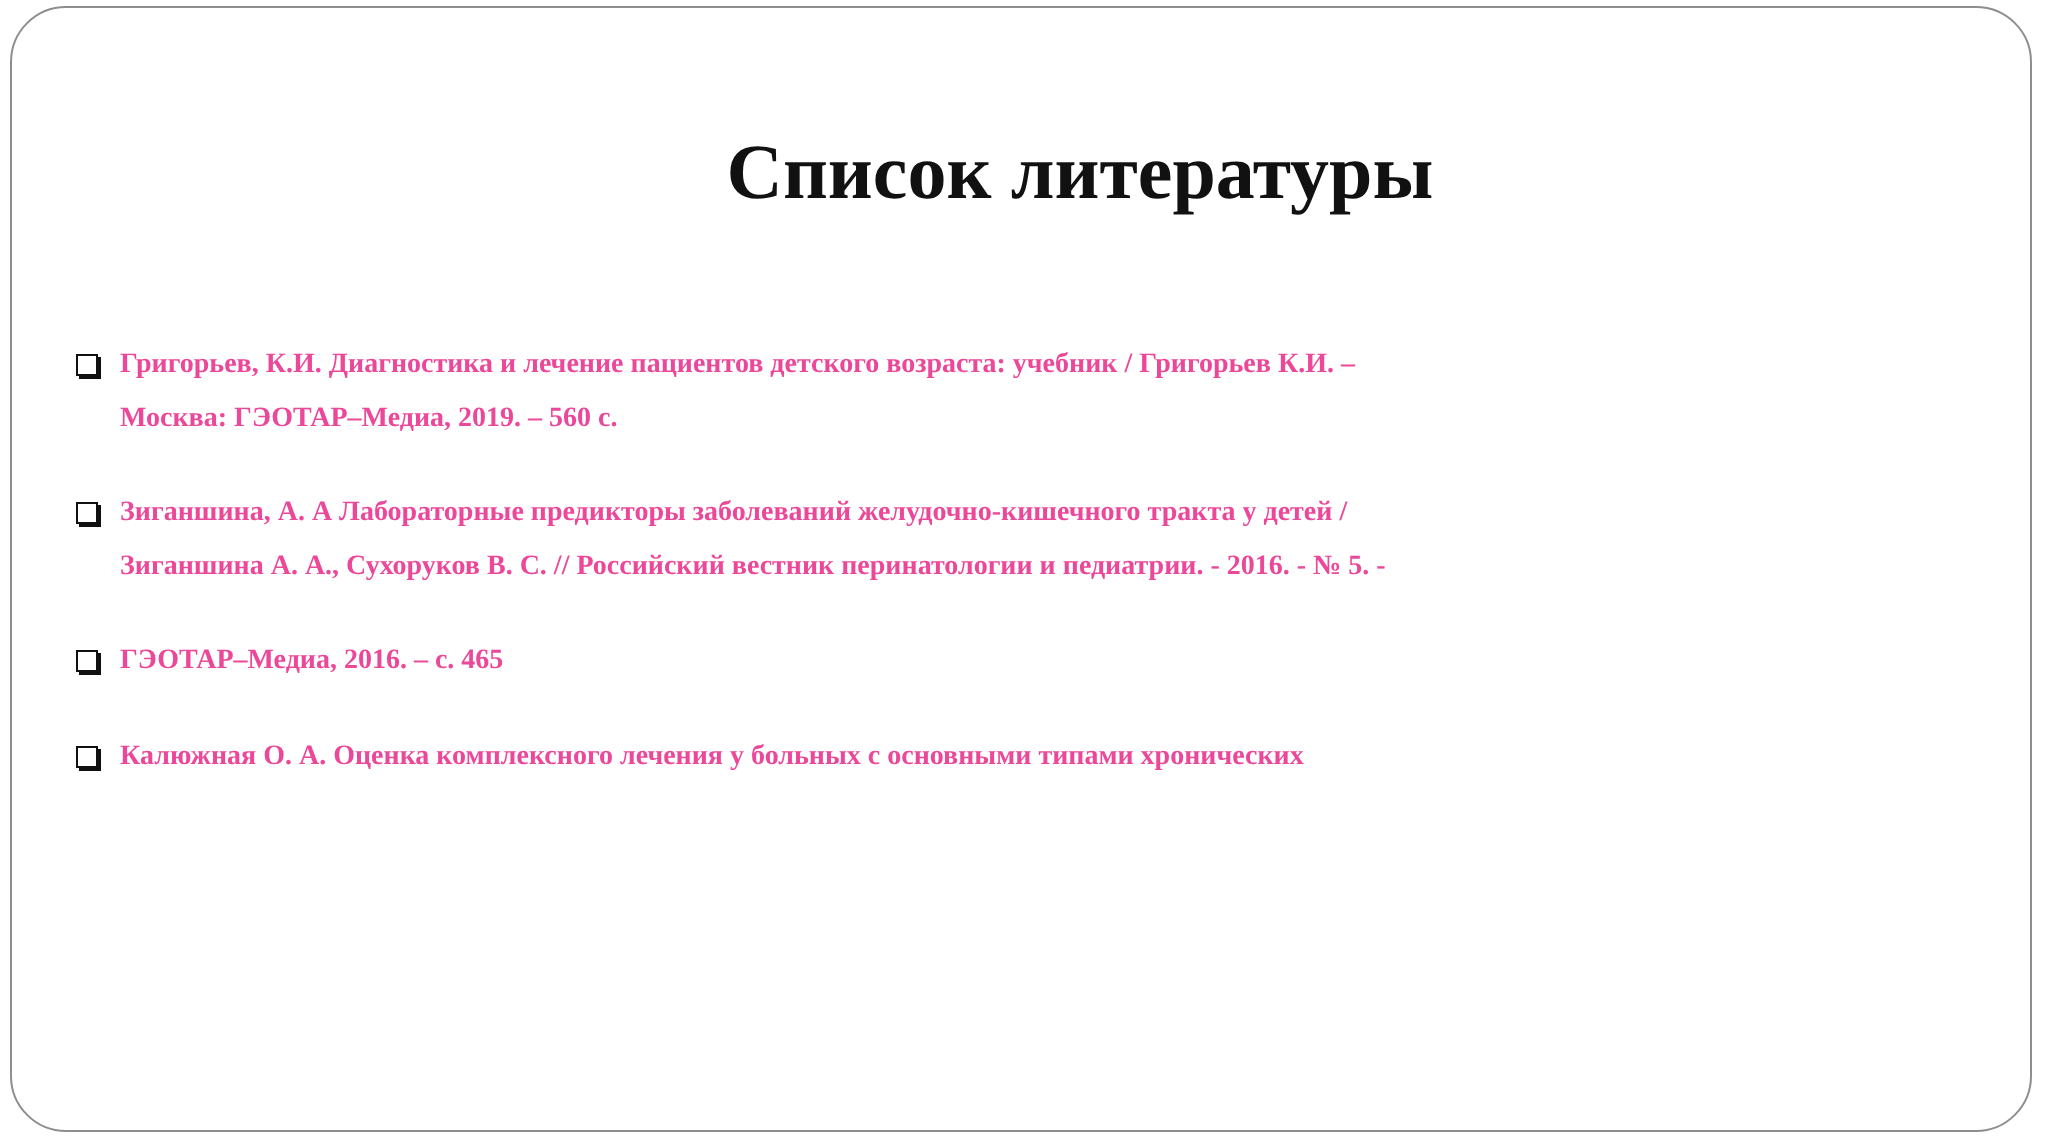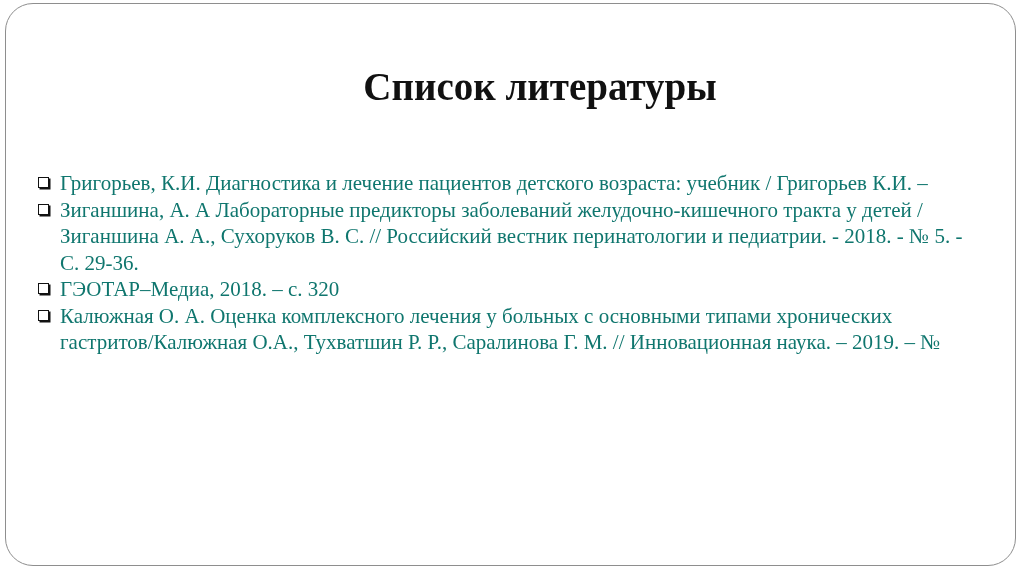"Григорьев, К.И. Диагностика и лечение" .ref-item { color: #0f766e -> #ec4899; font-size: 21px -> 14px; font-weight: none -> bold }
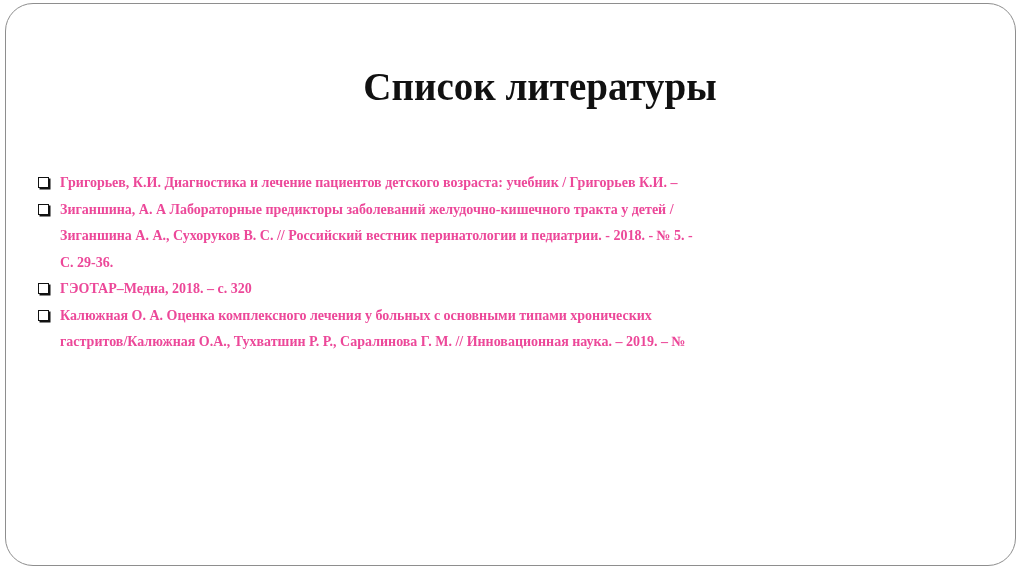"Москва: ГЭОТАР–Медиа, 2019. – 560" span.ref-line { html: none -> <span>Москва: ГЭОТАР–Медиа, 2019. – 560 с.</span> }
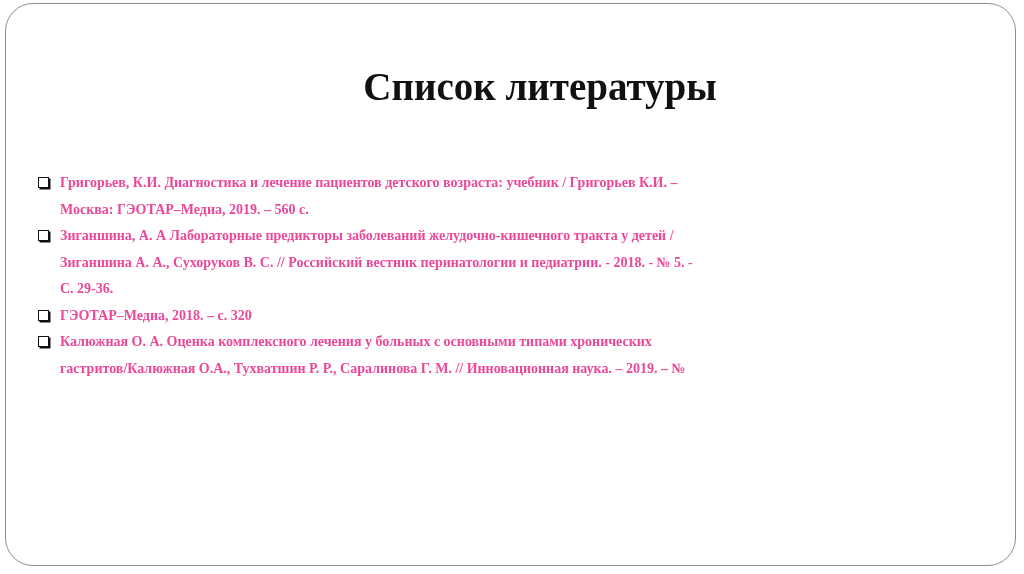"Зиганшина, А. А Лабораторные предикторы" .ref-item + .ref-item { margin-top: none -> 21px }
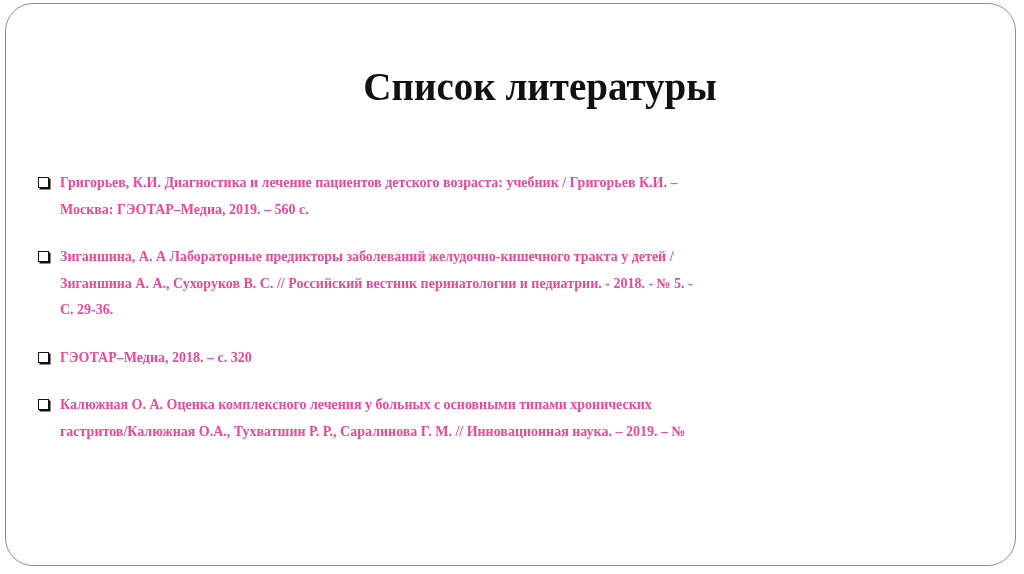"Зиганшина А. А., Сухоруков В." span.ref-line { text: 2018 -> 2016 }
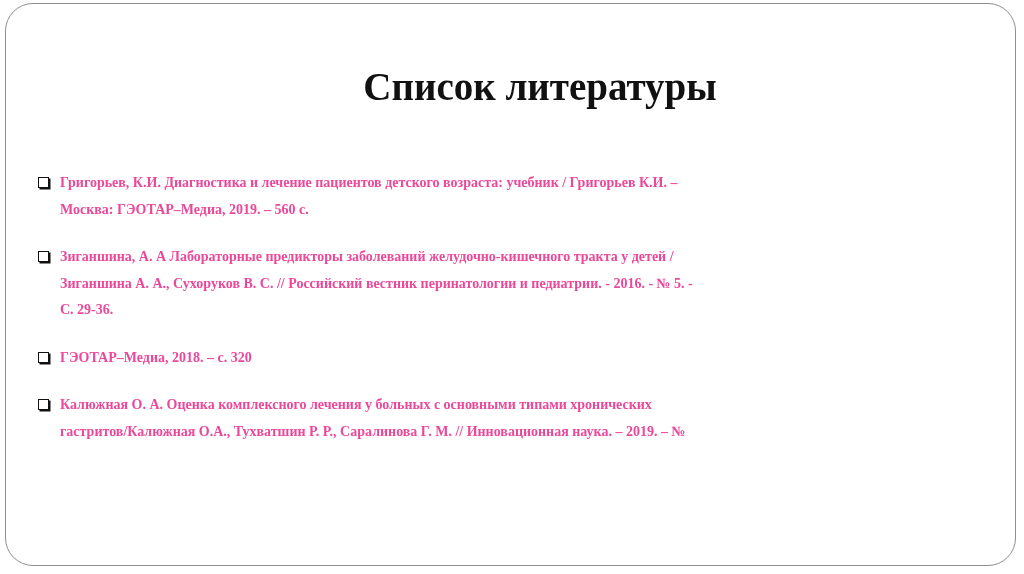"С. 29-36." span.ref-line { html: <span>С. 29-36.</span> -> none }
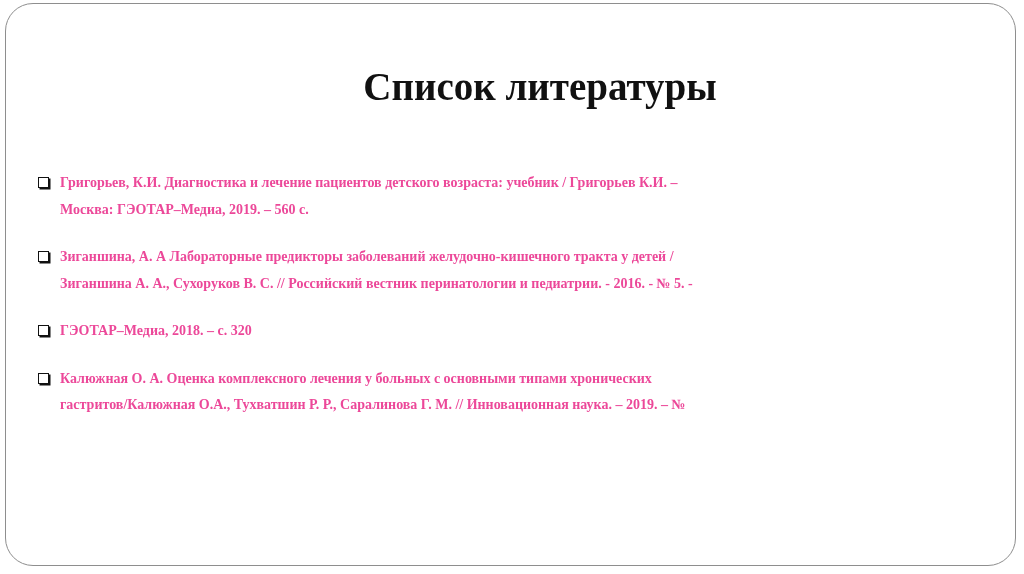"ГЭОТАР–Медиа, 2018. – с. 320" span.ref-line { text: 2018. –  с. 320 -> 2016. –  с. 465 }
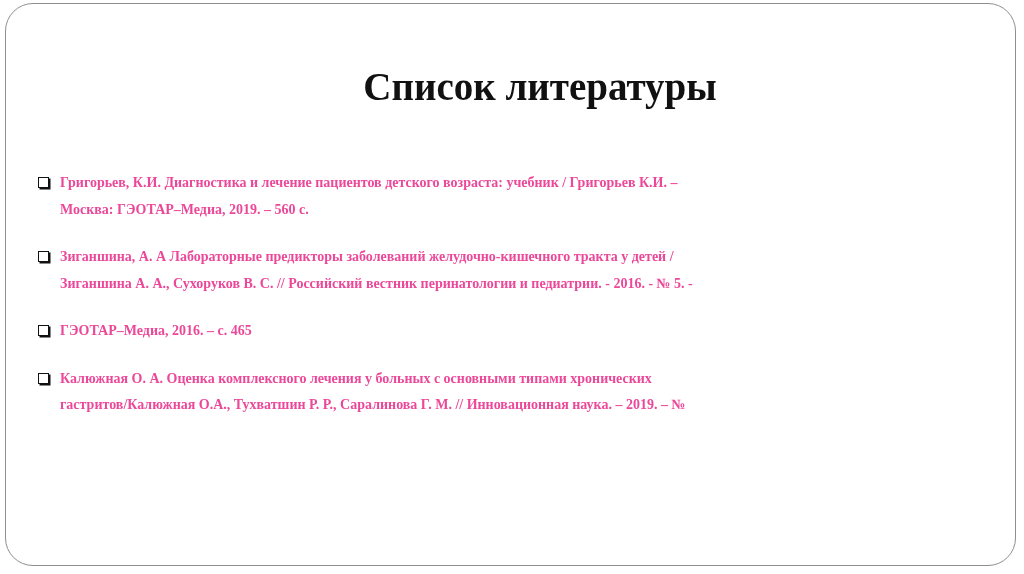"гастритов/Калюжная О.А., Тухватшин Р." span.ref-line { html: <span>гастритов/Калюжная О.А., Тухватшин Р. Р., Саралинова Г. М. // Инновационная наука. – 2019. – №</span> -> none }
